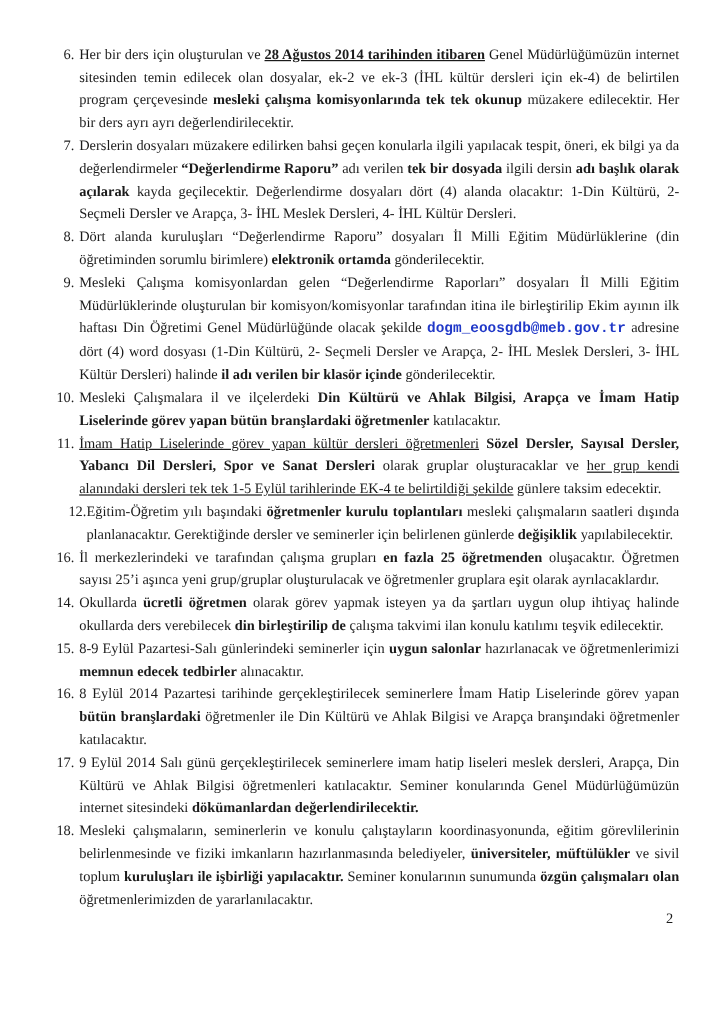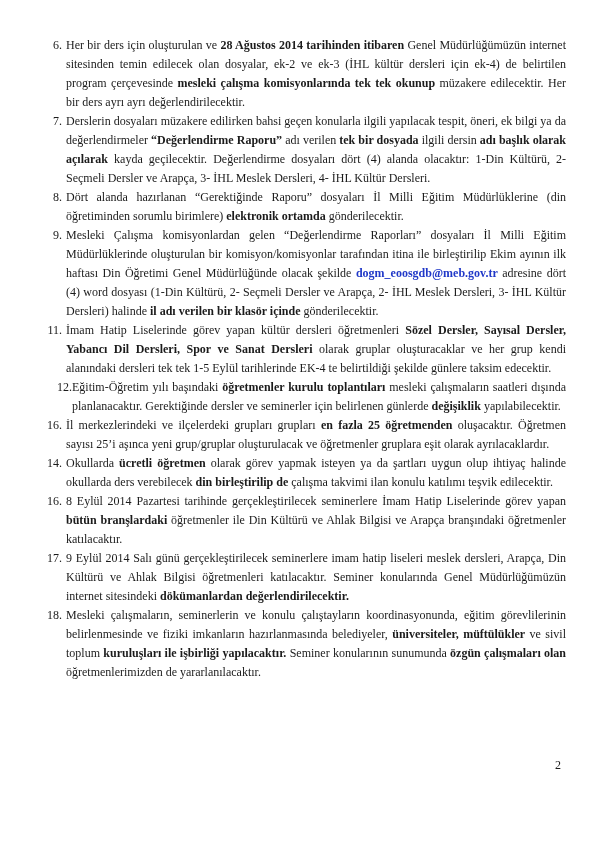"28 Ağustos 2014 tarihinden itibaren" .u { text-decoration: none -> underline }
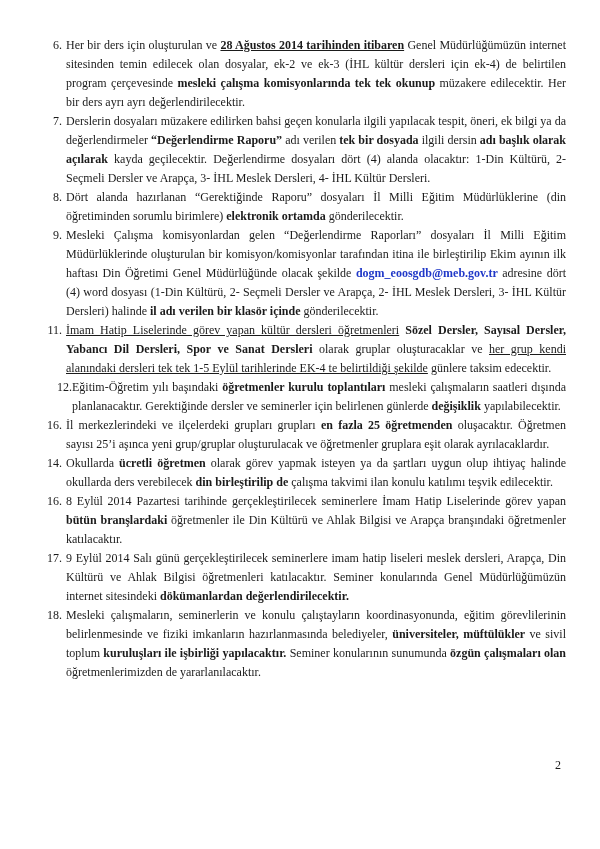"Dört alanda hazırlanan “Gerektiğinde" span { text: hazırlanan “Gerektiğinde -> kuruluşları “Değerlendirme }
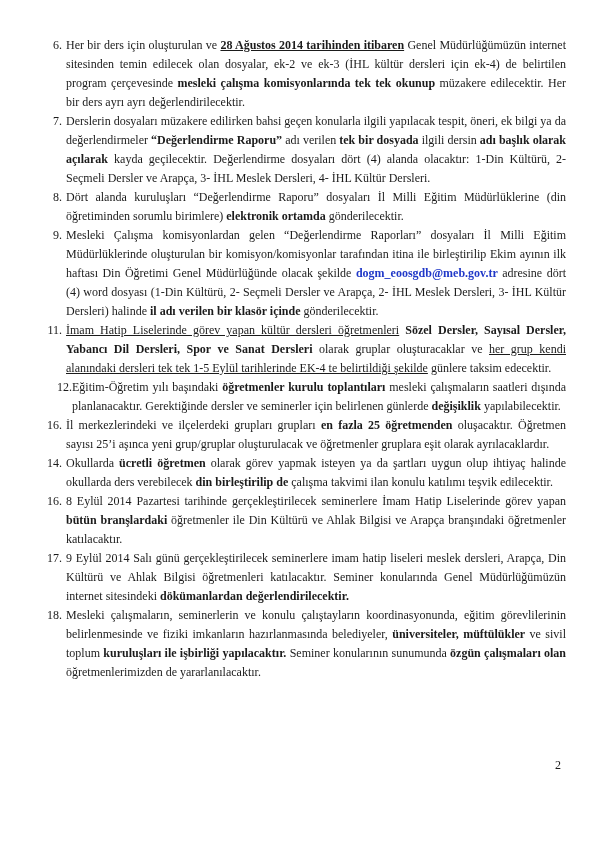"dogm_eoosgdb@meb.gov.tr" .link { font-family: none -> Liberation Mono, monospace }
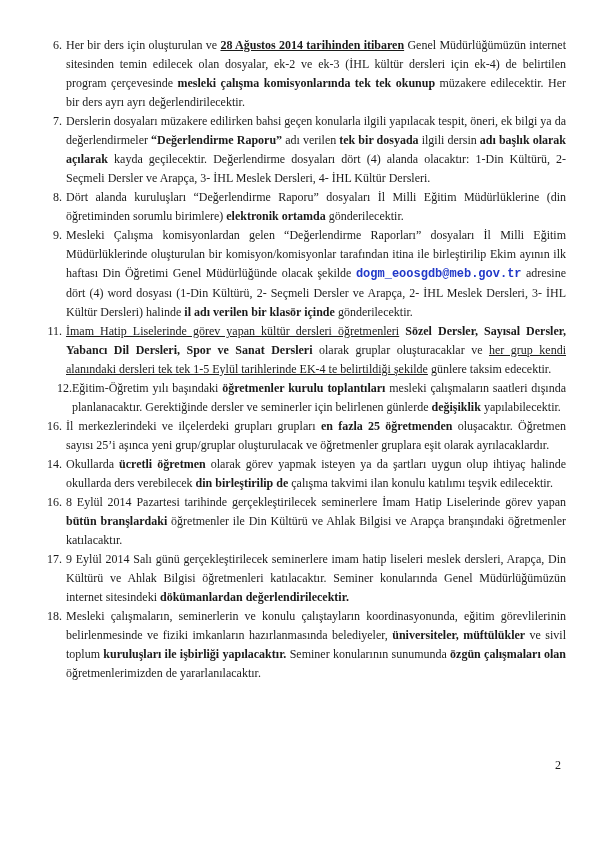"10." div.item { html: none -> <div><span>10.</span><span>Mesleki Çalışmalara il ve ilçelerdeki </span><span>Din Kültürü ve Ahlak Bilgisi, Arapça ve İmam Hatip Liselerinde görev yapan bütün branşlardaki öğretmenler</span><span> katılacaktır.</span></div> }
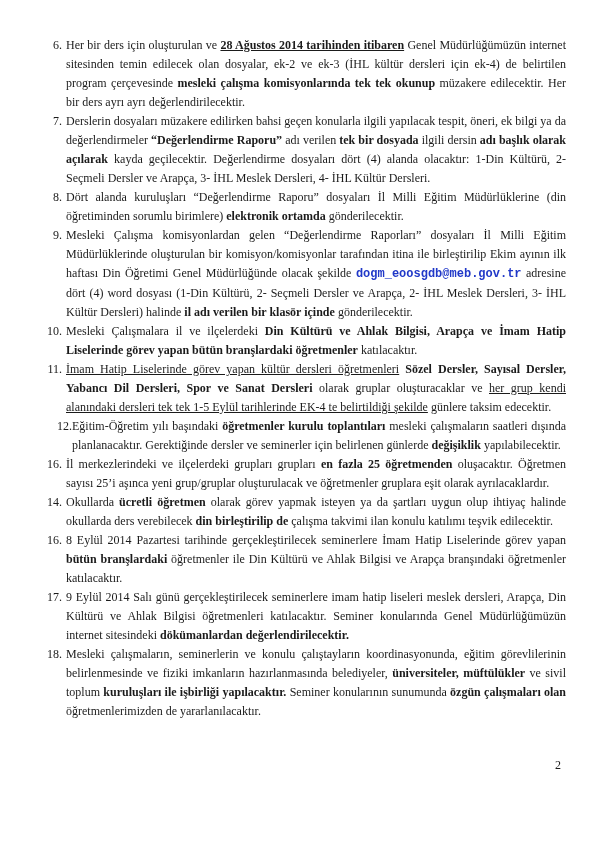"İl merkezlerindeki ve ilçelerdeki" span { text: ilçelerdeki grupları -> tarafından çalışma }
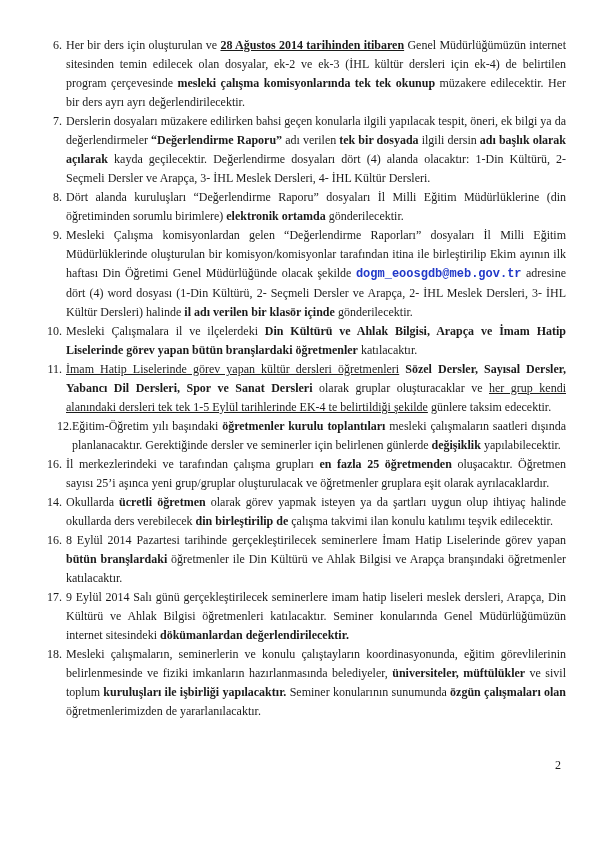"15." div.item { html: none -> <div><span>15.</span><span>8-9 Eylül Pazartesi-Salı günlerindeki seminerler için </span><span>uygun salonlar</span><span> hazırlanacak ve öğretmenlerimizi </span><span>memnun edecek tedbirler</span><span> alınacaktır.</span></div> }
